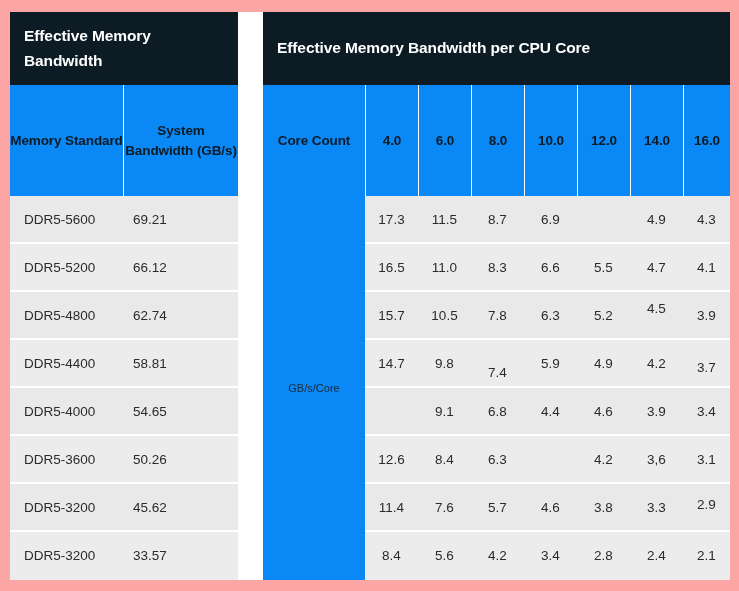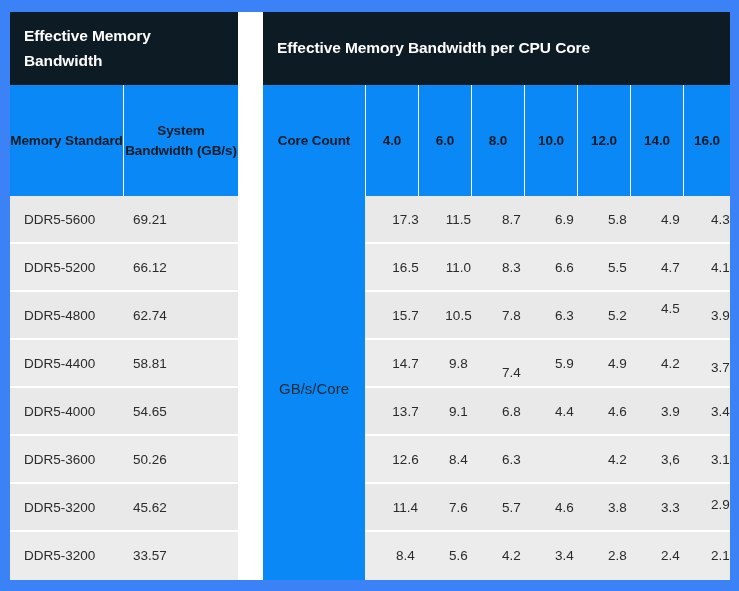"Effective Memory Bandwidth" #canvas { background: #3b82f6 -> #fca5a5 }
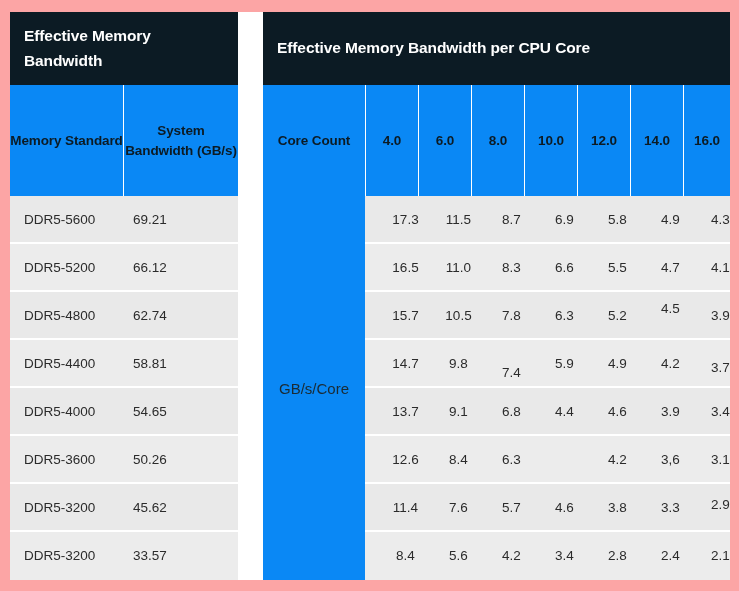"17.3" .cell-num { margin-left: 14px -> none }
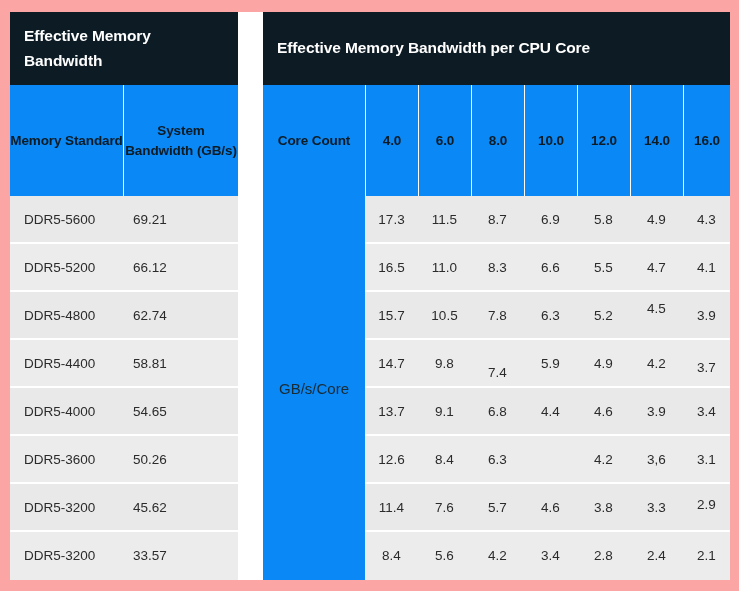"5.8" div.abs { html: <div>5.8</div> -> none }
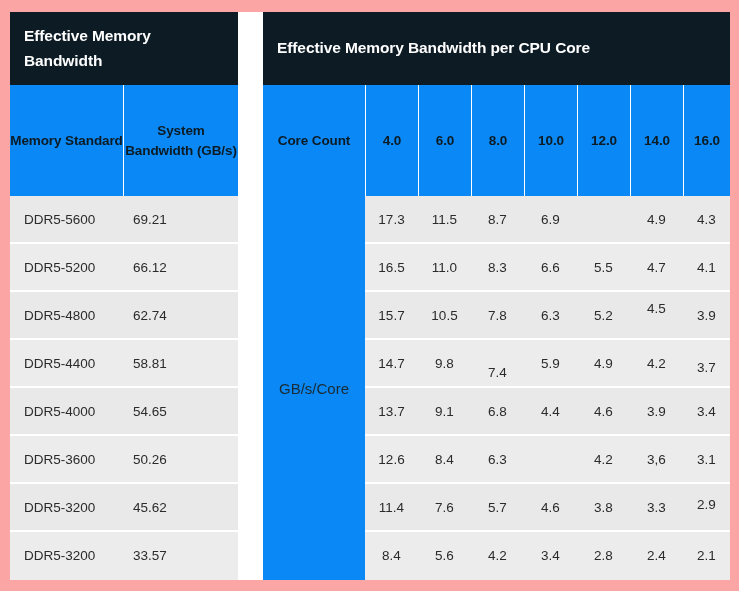"GB/s/Core" .unit-cell { font-size: 15px -> 11px }
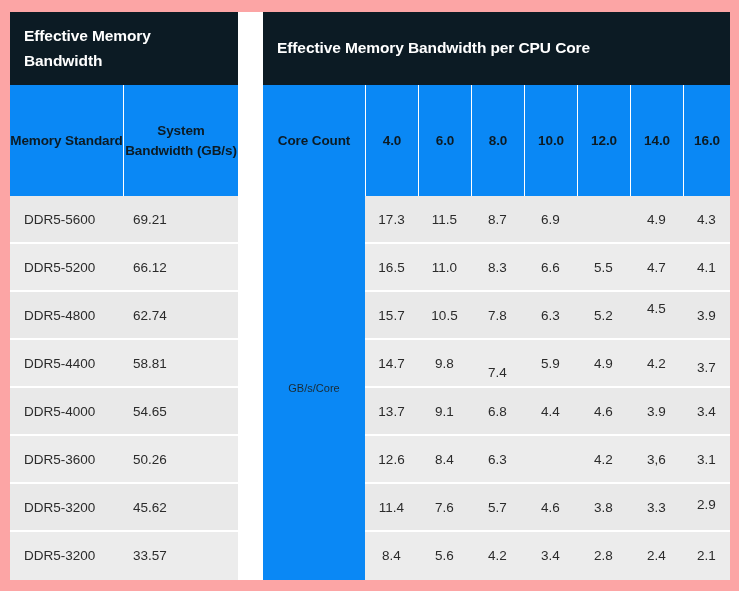"13.7" div.abs { html: <div>13.7</div> -> none }
